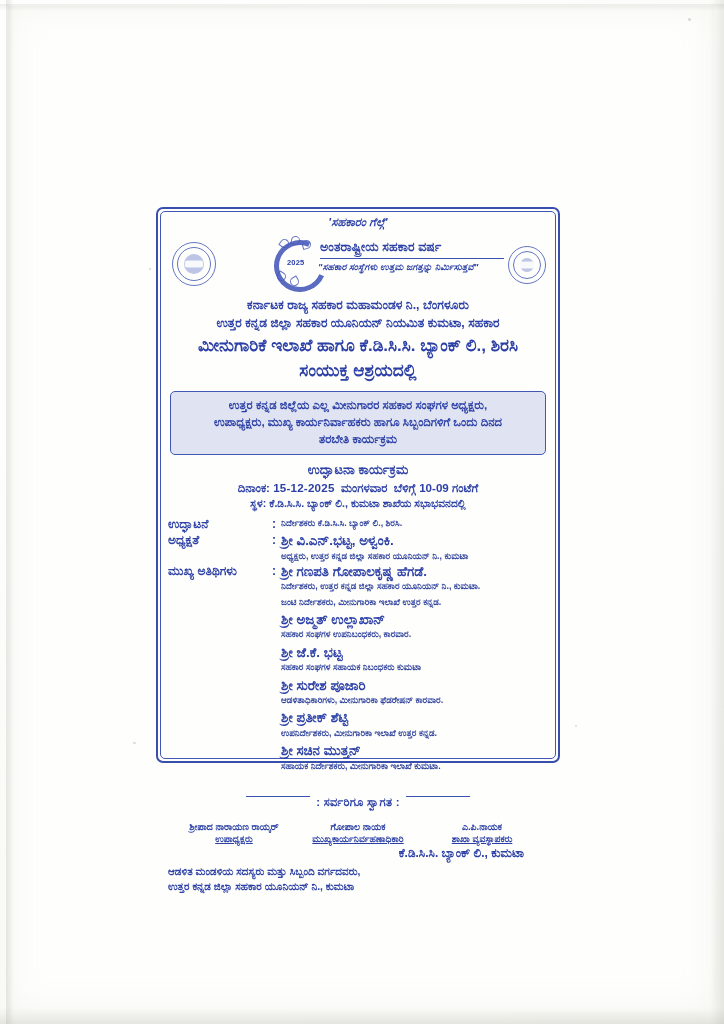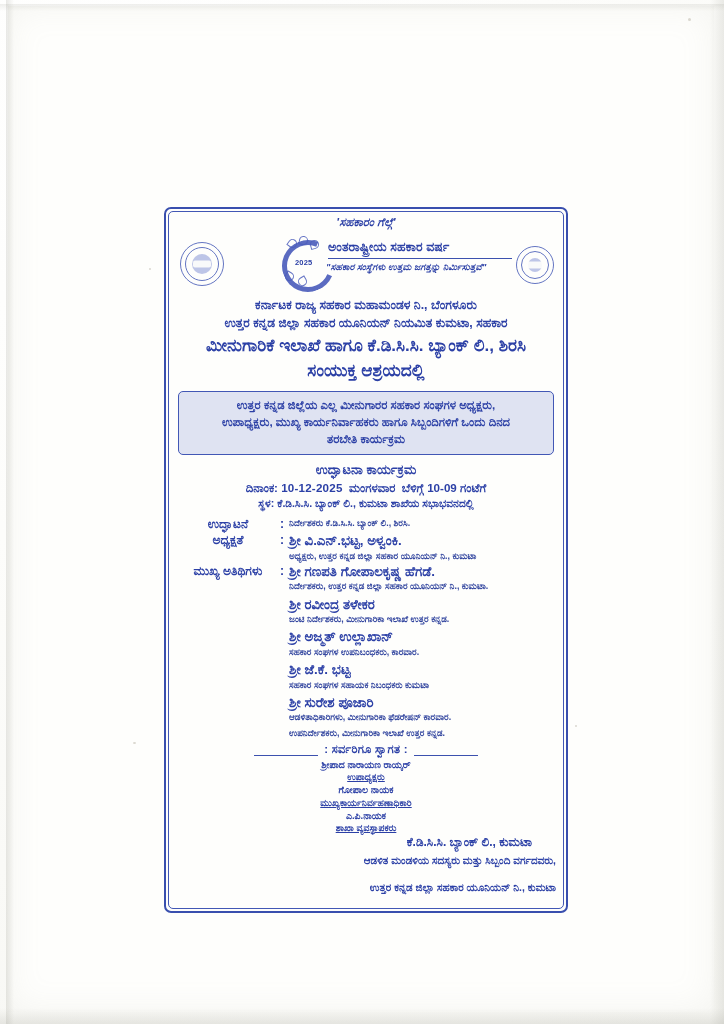"'ಸಹಕಾರಂ ಗೆಲ್ಗೆ'" #card { height: 706px -> 556px; left: 164px -> 156px }
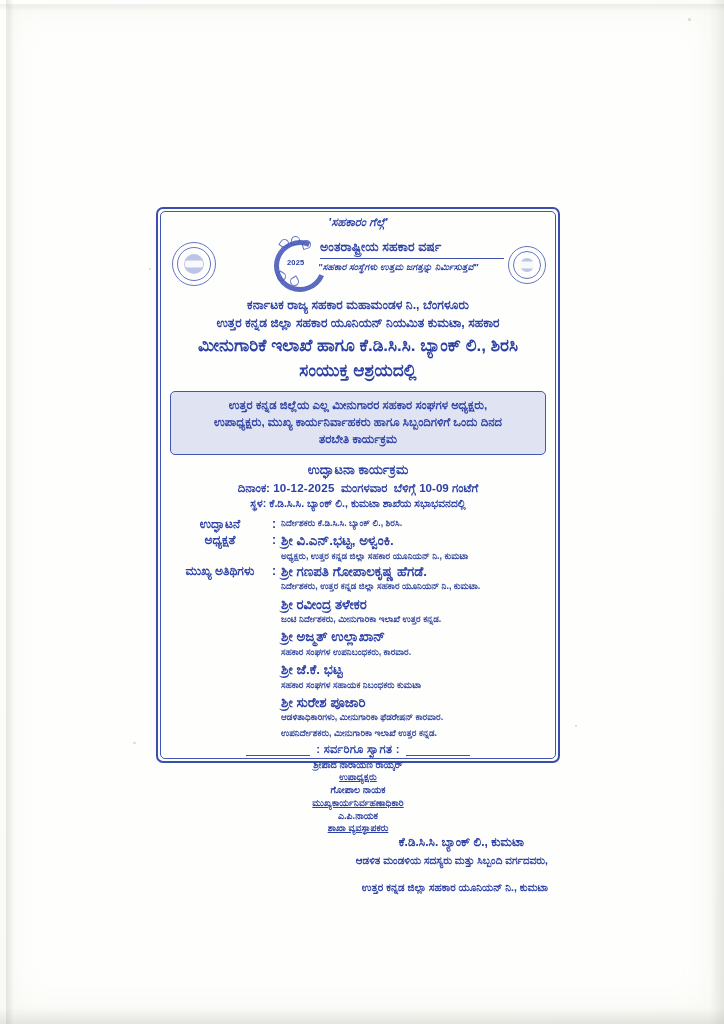"10-12-2025" span.dt { text: 10-12-2025 -> 15-12-2025 }
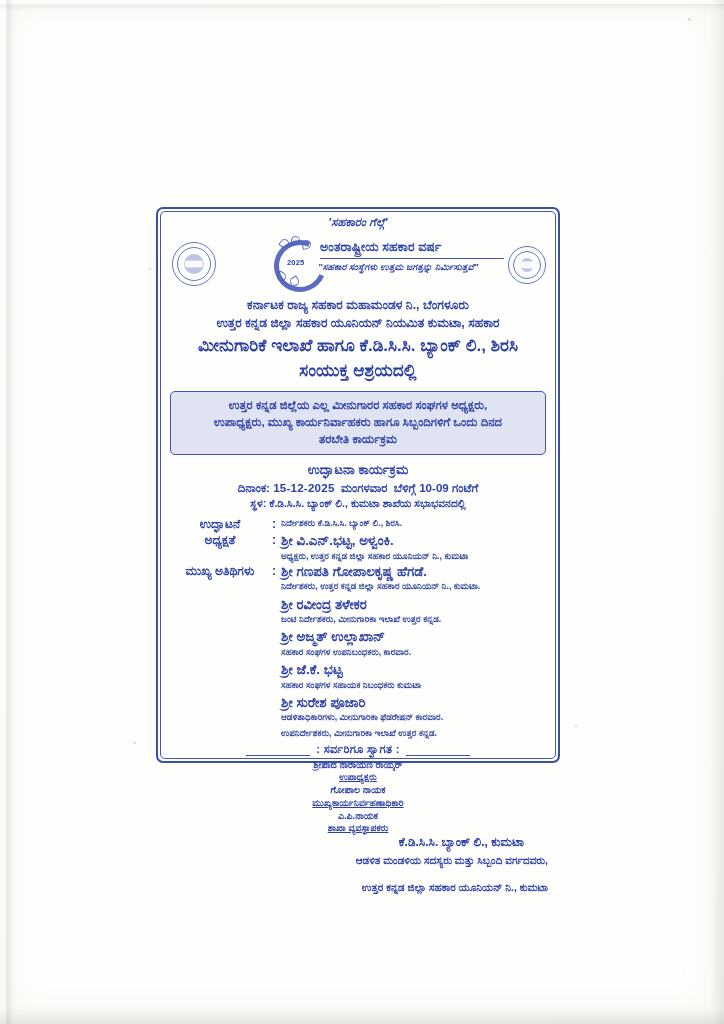"ಉದ್ಘಾಟನೆ" .role { text-align: center -> none }
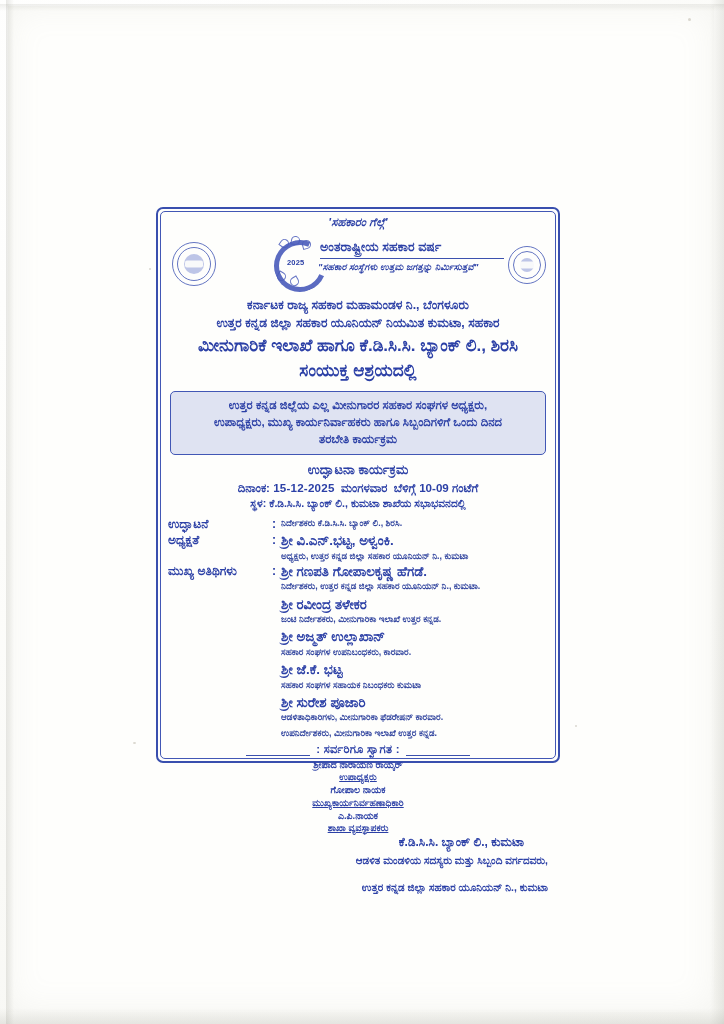"ಶ್ರೀ ರವೀಂದ್ರ ತಳೇಕರ" div.nm { html: <div>ಶ್ರೀ ರವೀಂದ್ರ ತಳೇಕರ</div> -> none }
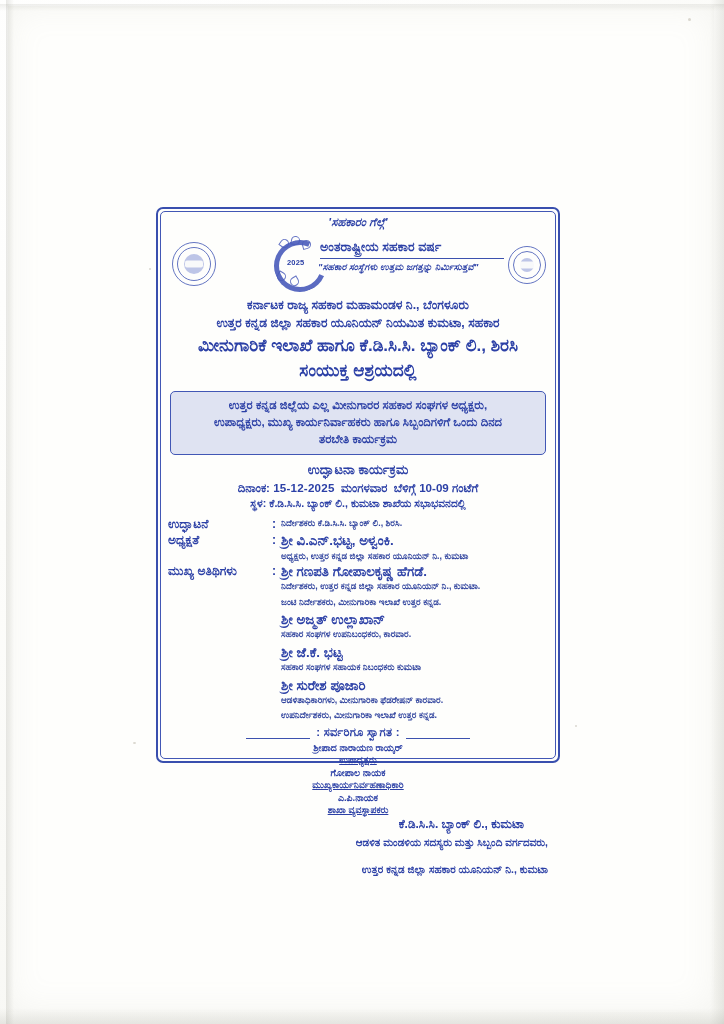"ಶ್ರೀ ಪ್ರತೀಕ್ ಶೆಟ್ಟಿ" div.nm { html: none -> <div>ಶ್ರೀ ಪ್ರತೀಕ್ ಶೆಟ್ಟಿ</div> }
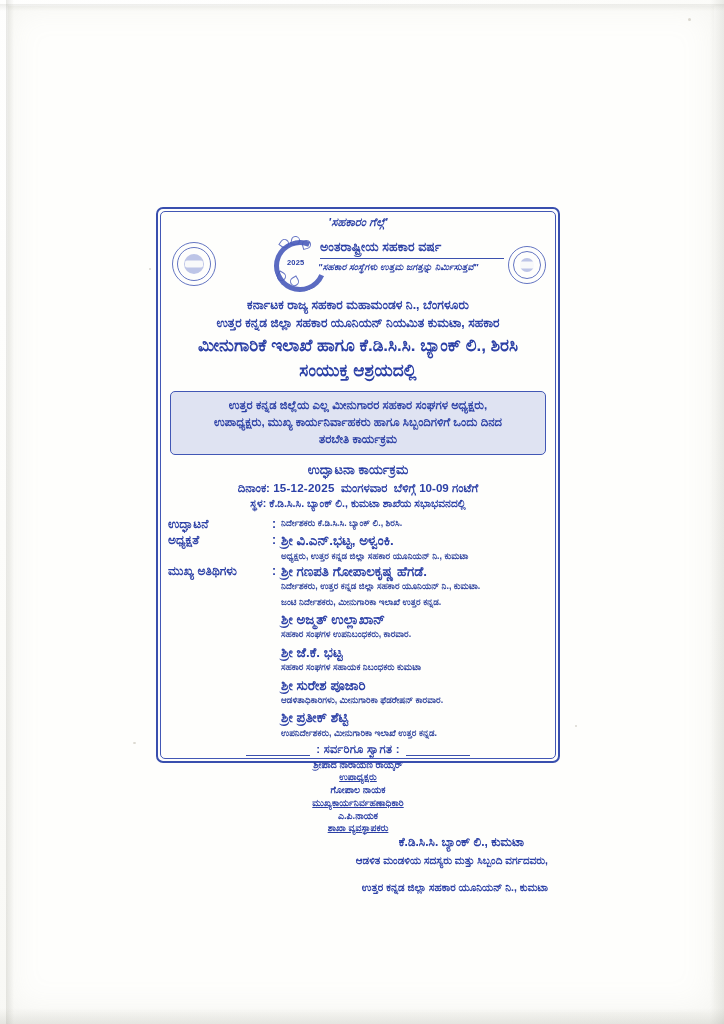"ಶ್ರೀ ಸಚಿನ ಮುತ್ತನ್" div.guest-extra { html: none -> <div> <div>ಶ್ರೀ ಸಚಿನ ಮುತ್ತನ್</div> <div>ಸಹಾಯಕ ನಿರ್ದೇಶಕರು, ಮೀನುಗಾರಿಕಾ ಇಲಾಖೆ ಕುಮಟಾ.</div> </div> }
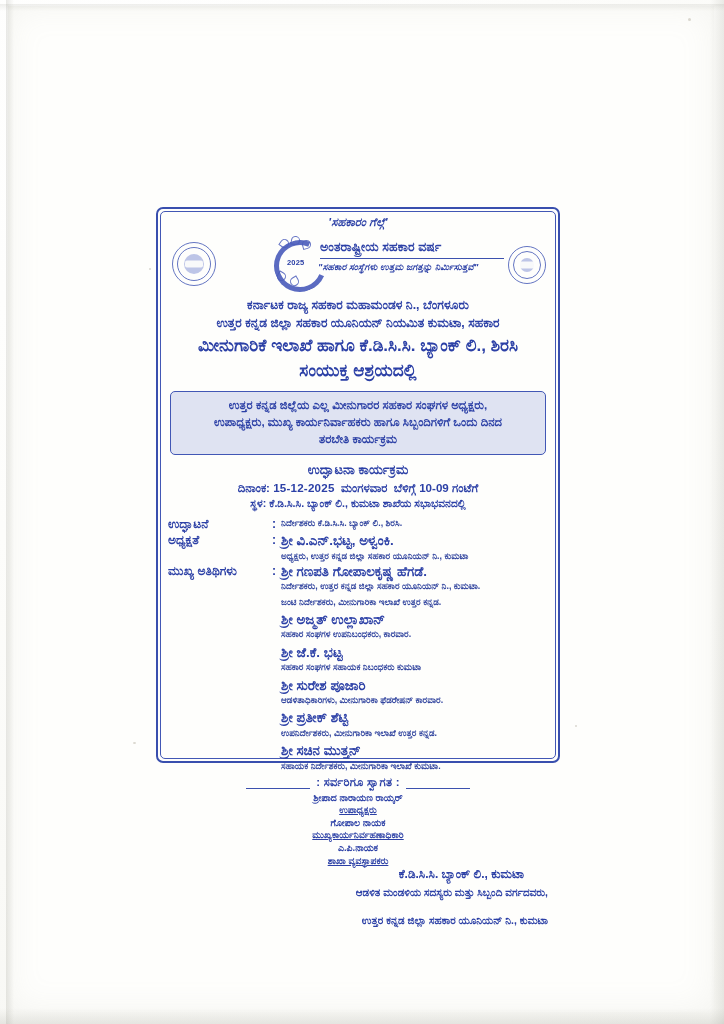": ಸರ್ವರಿಗೂ ಸ್ವಾಗತ :" .welcome { align-items: flex-end -> flex-start; margin-top: 4px -> 24px }
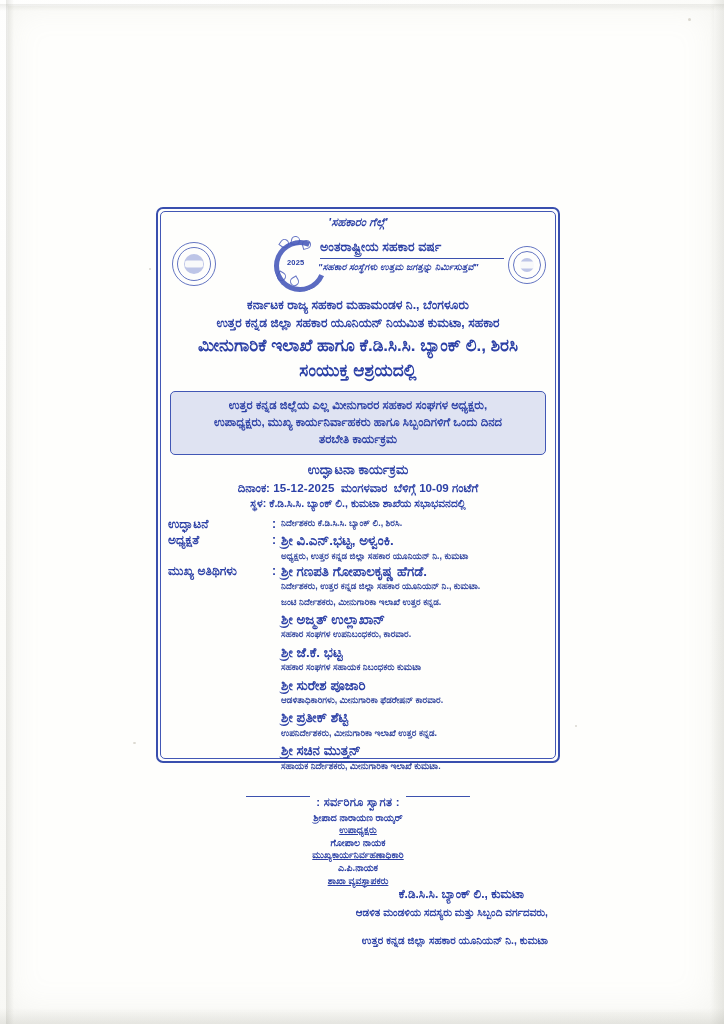"ಶ್ರೀಪಾದ ನಾರಾಯಣ ರಾಯ್ಕರ್" .sigs { flex-direction: column -> none; margin-top: 3px -> 12px }
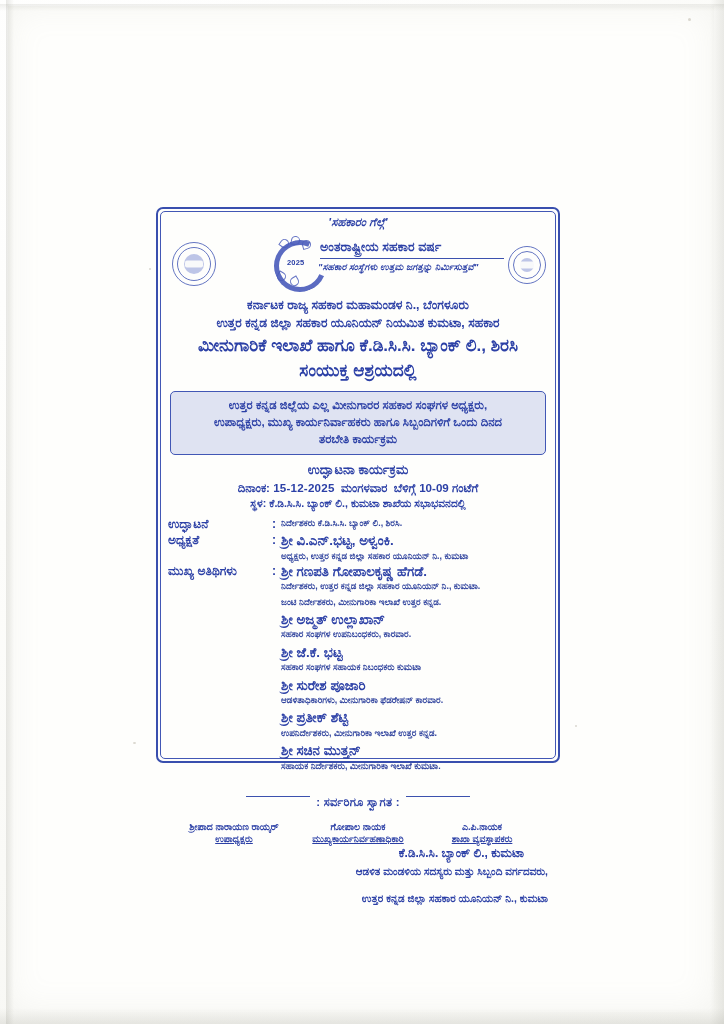"ಆಡಳಿತ ಮಂಡಳಿಯ ಸದಸ್ಯರು ಮತ್ತು ಸಿಬ್ಬಂದಿ" .foot { text-align: right -> left }
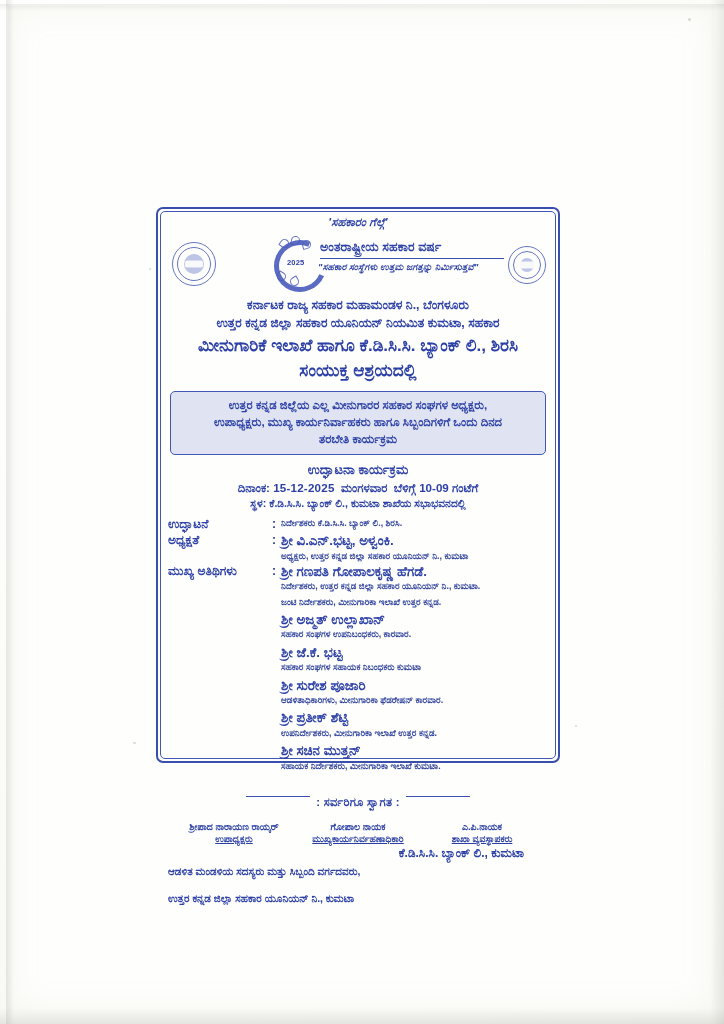"ಉತ್ತರ ಕನ್ನಡ ಜಿಲ್ಲಾ ಸಹಕಾರ ಯೂನಿಯನ್ ನಿ.," div.foot { margin-top: 12px -> 0 }
